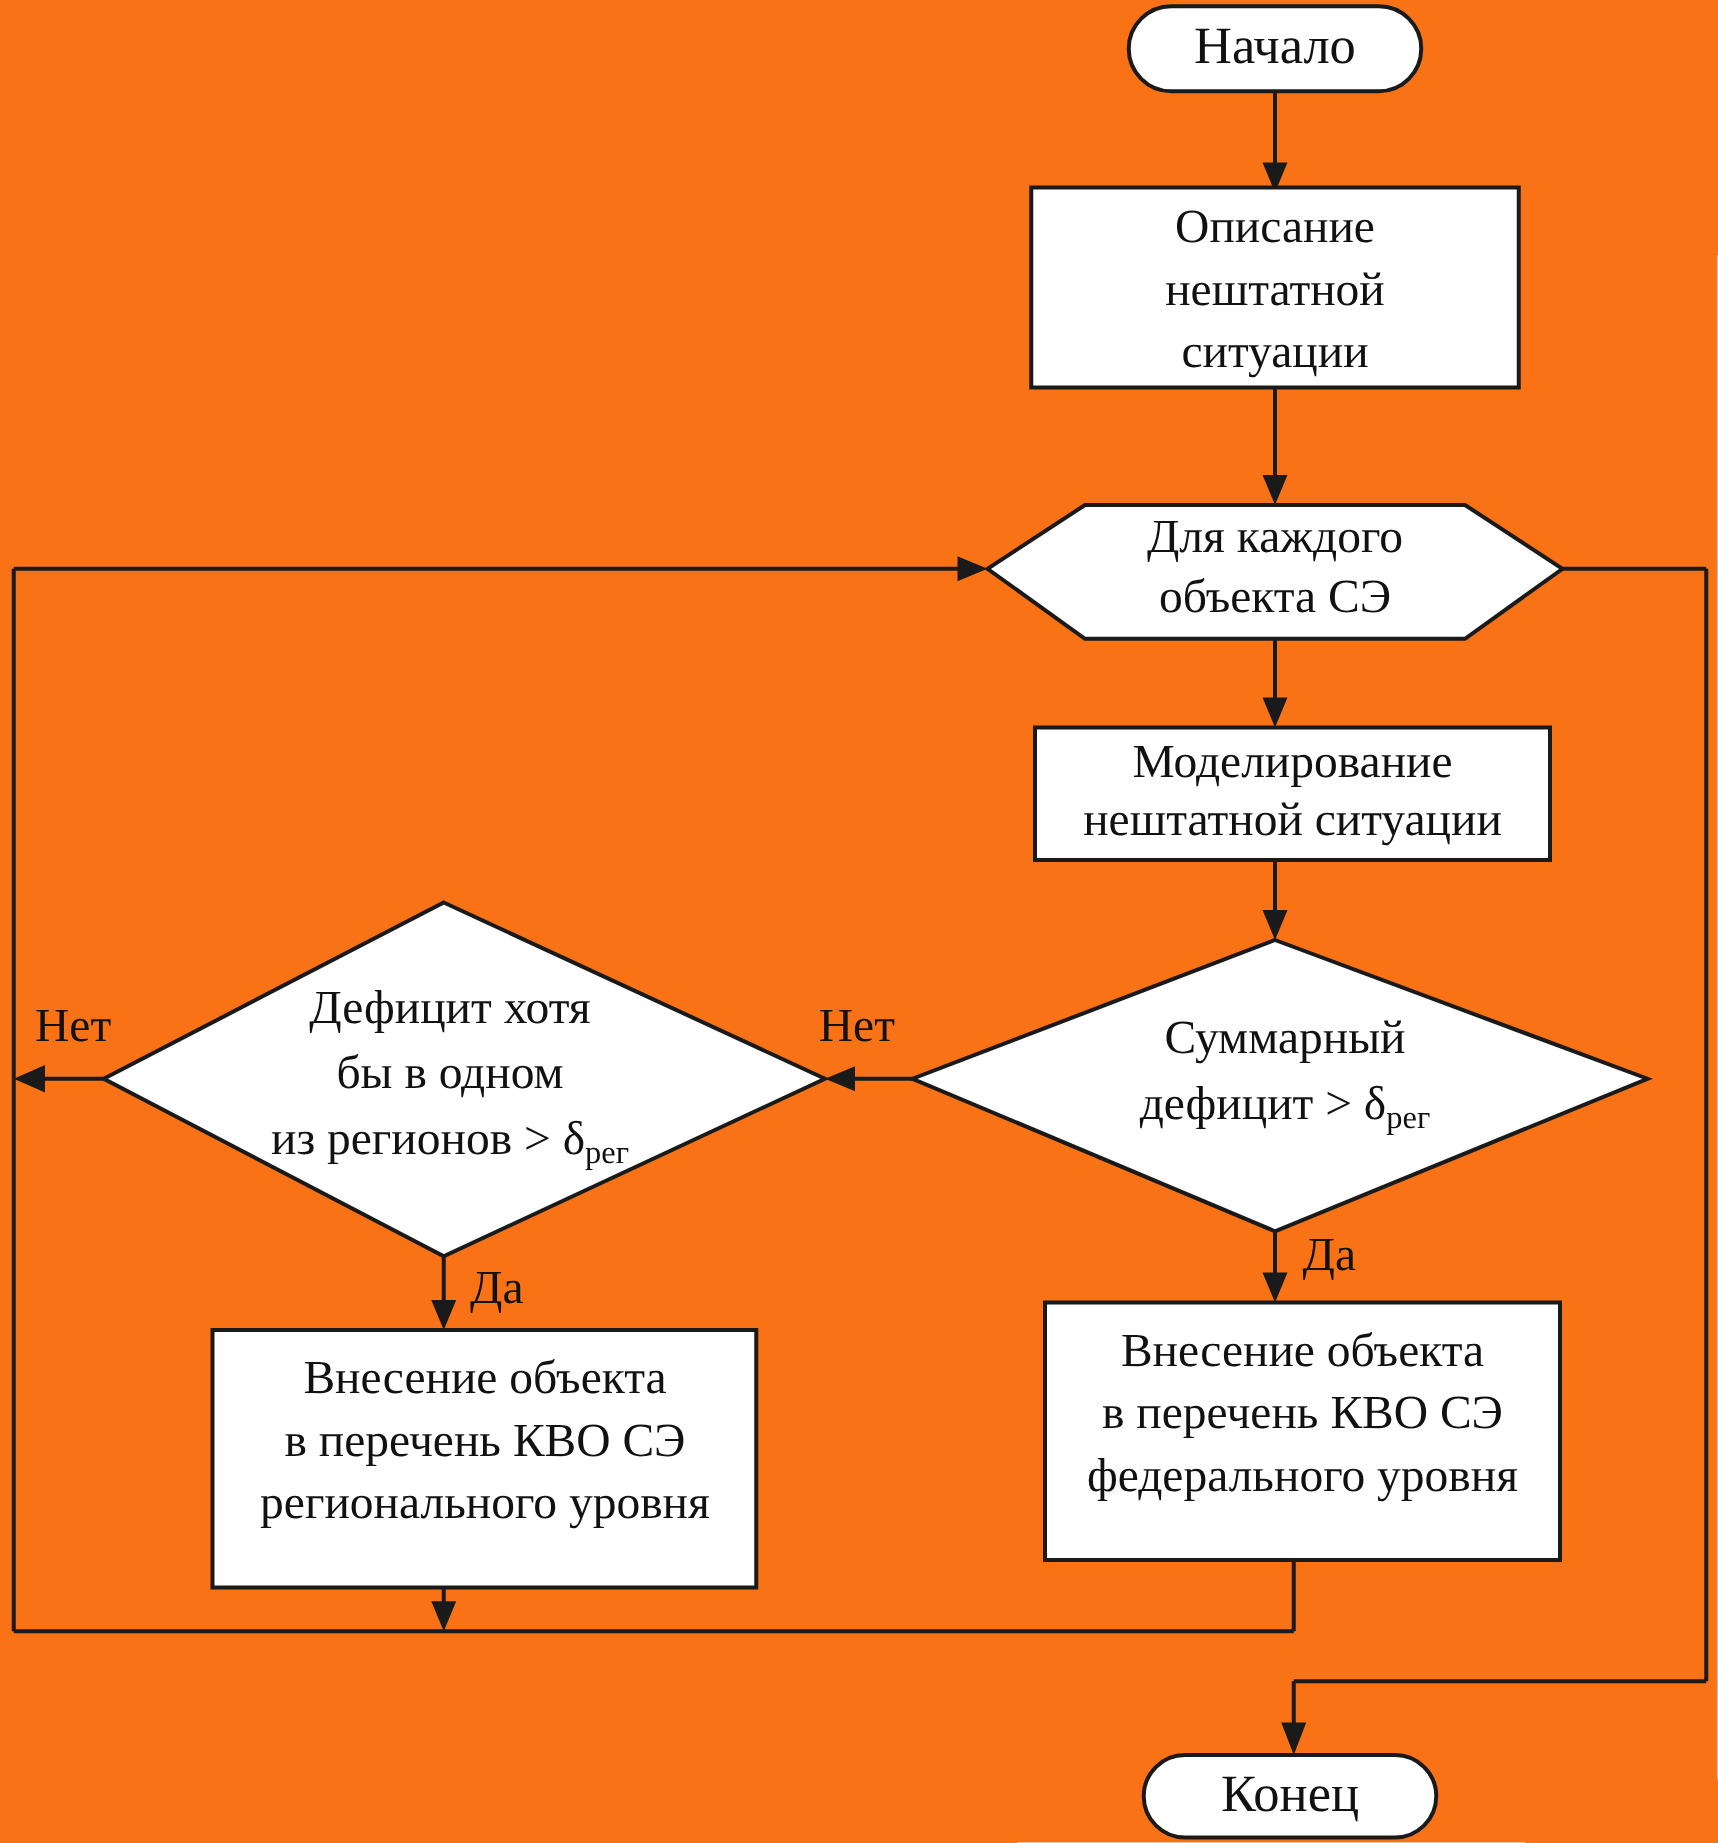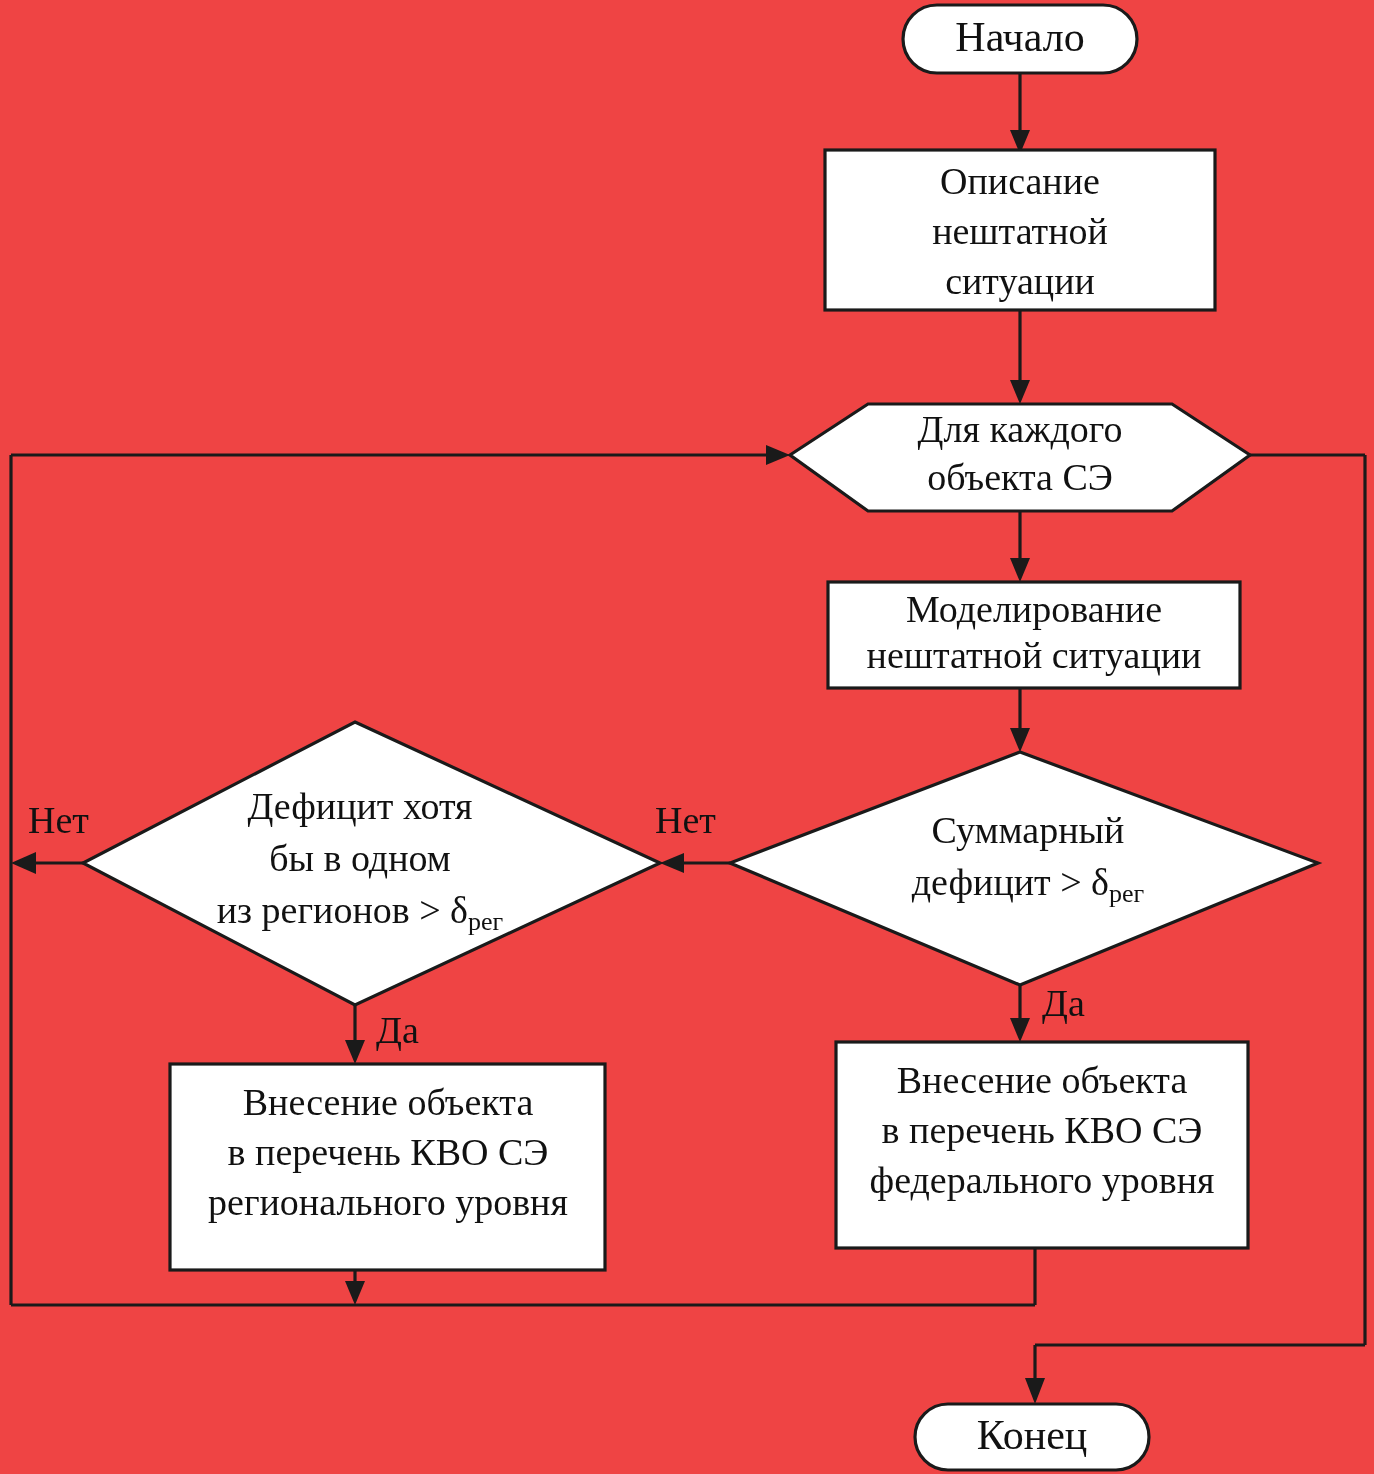"Начало" #flow-wrap { background: #ef4444 -> #f97316 }
